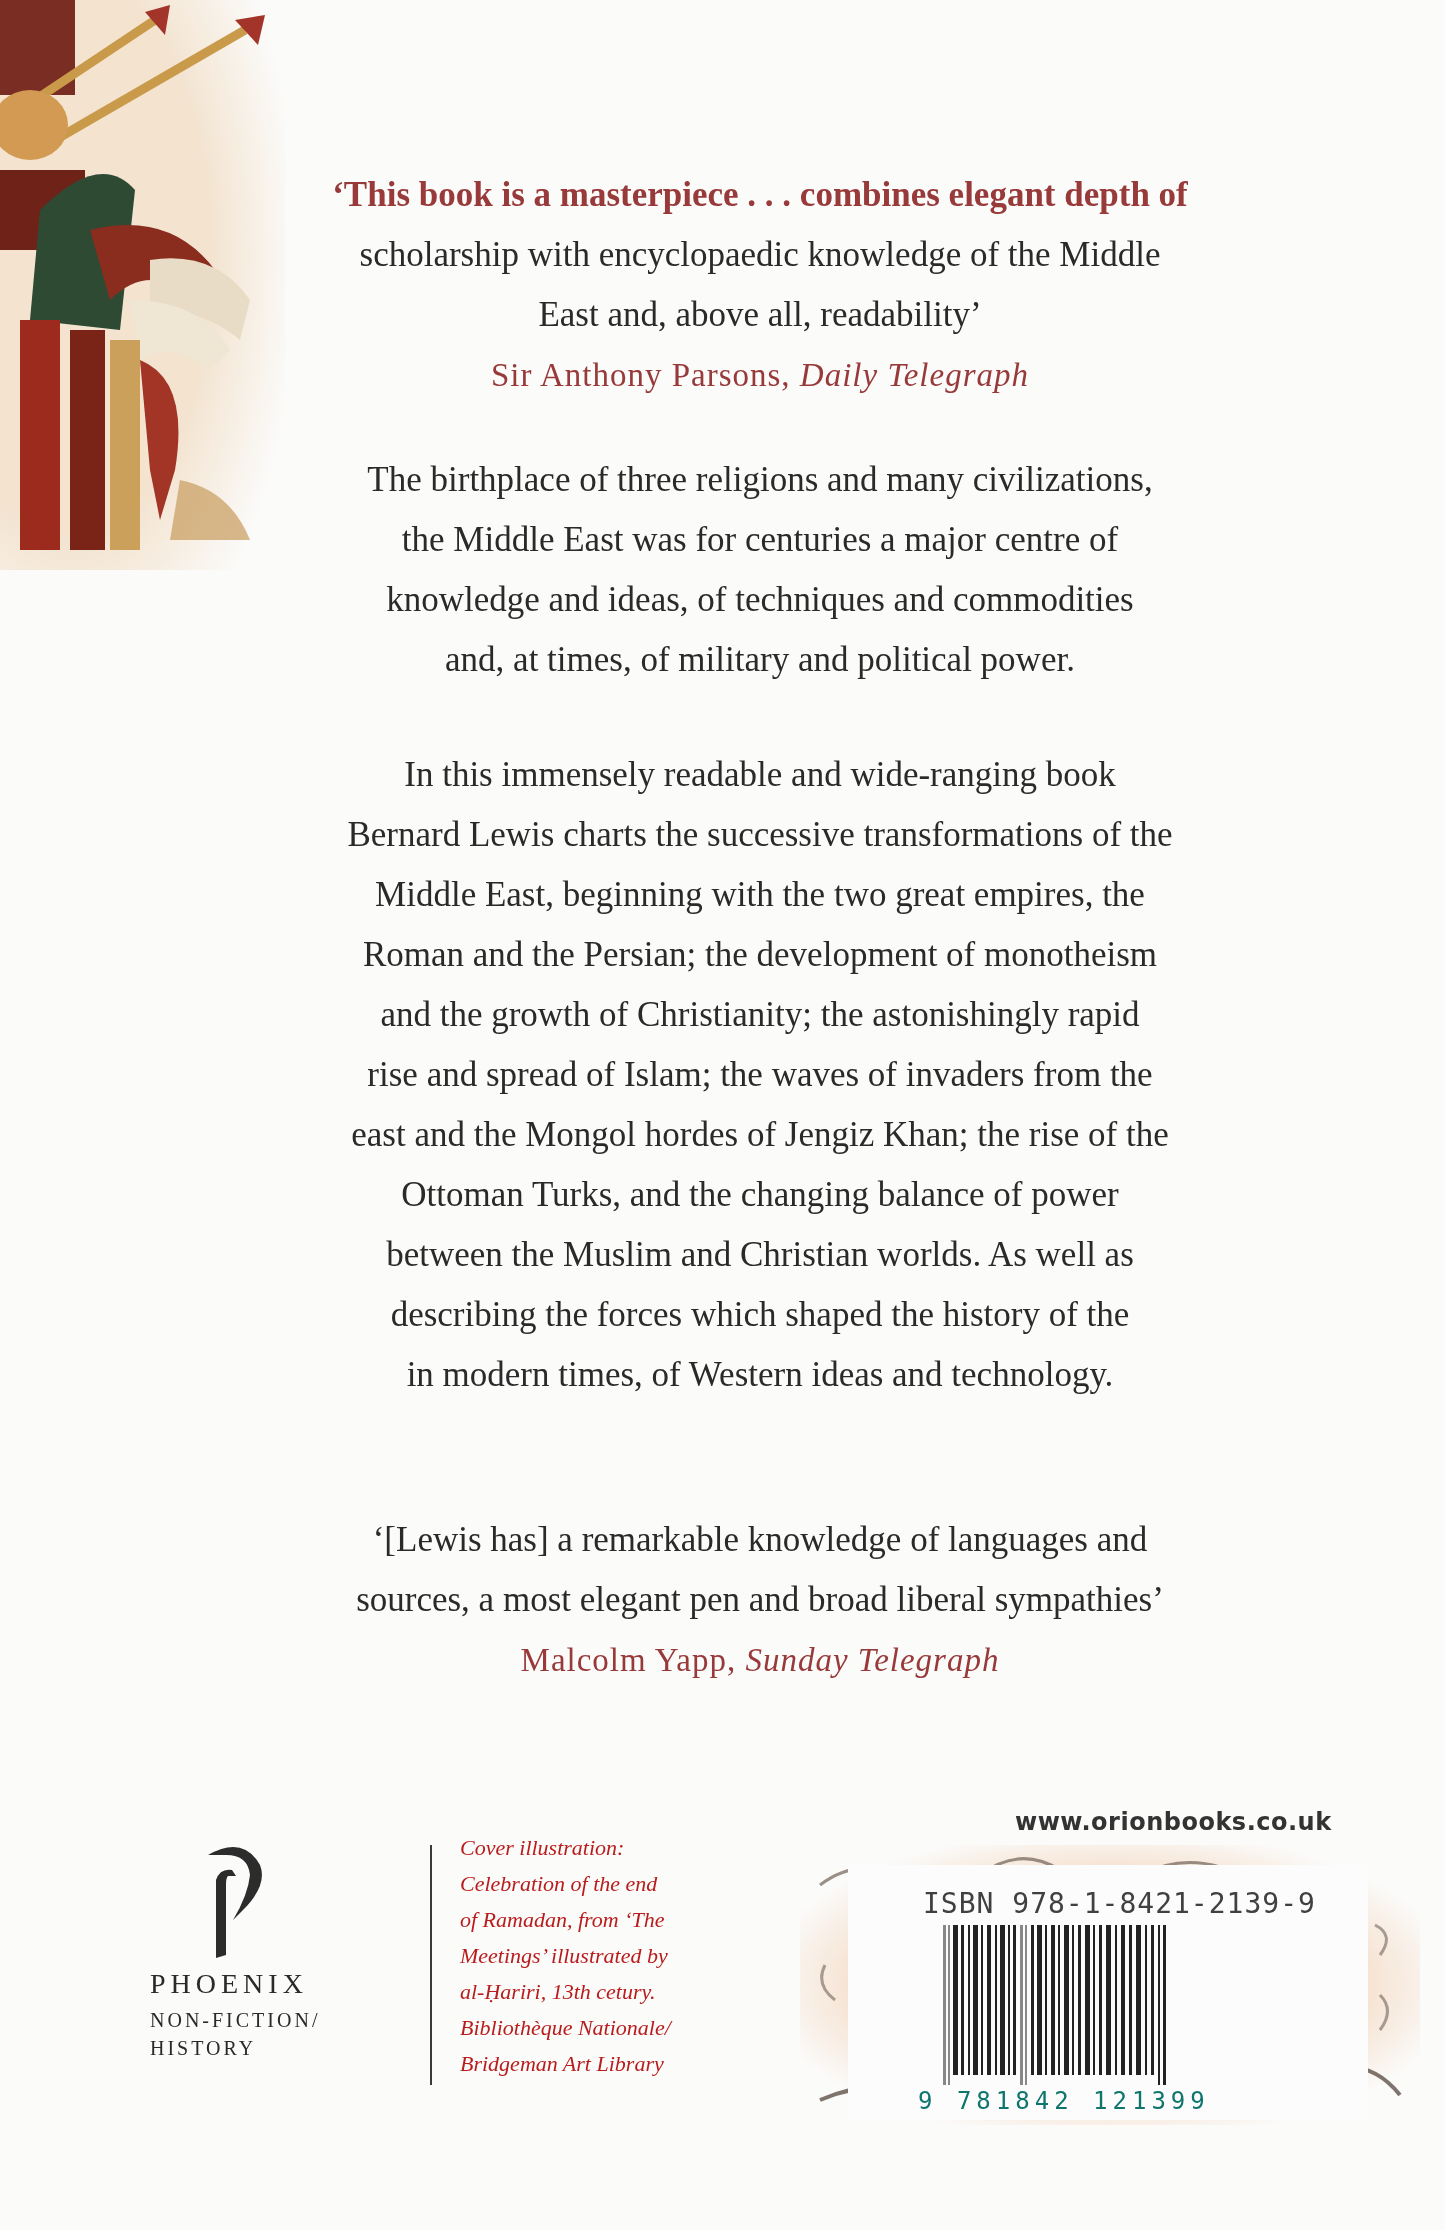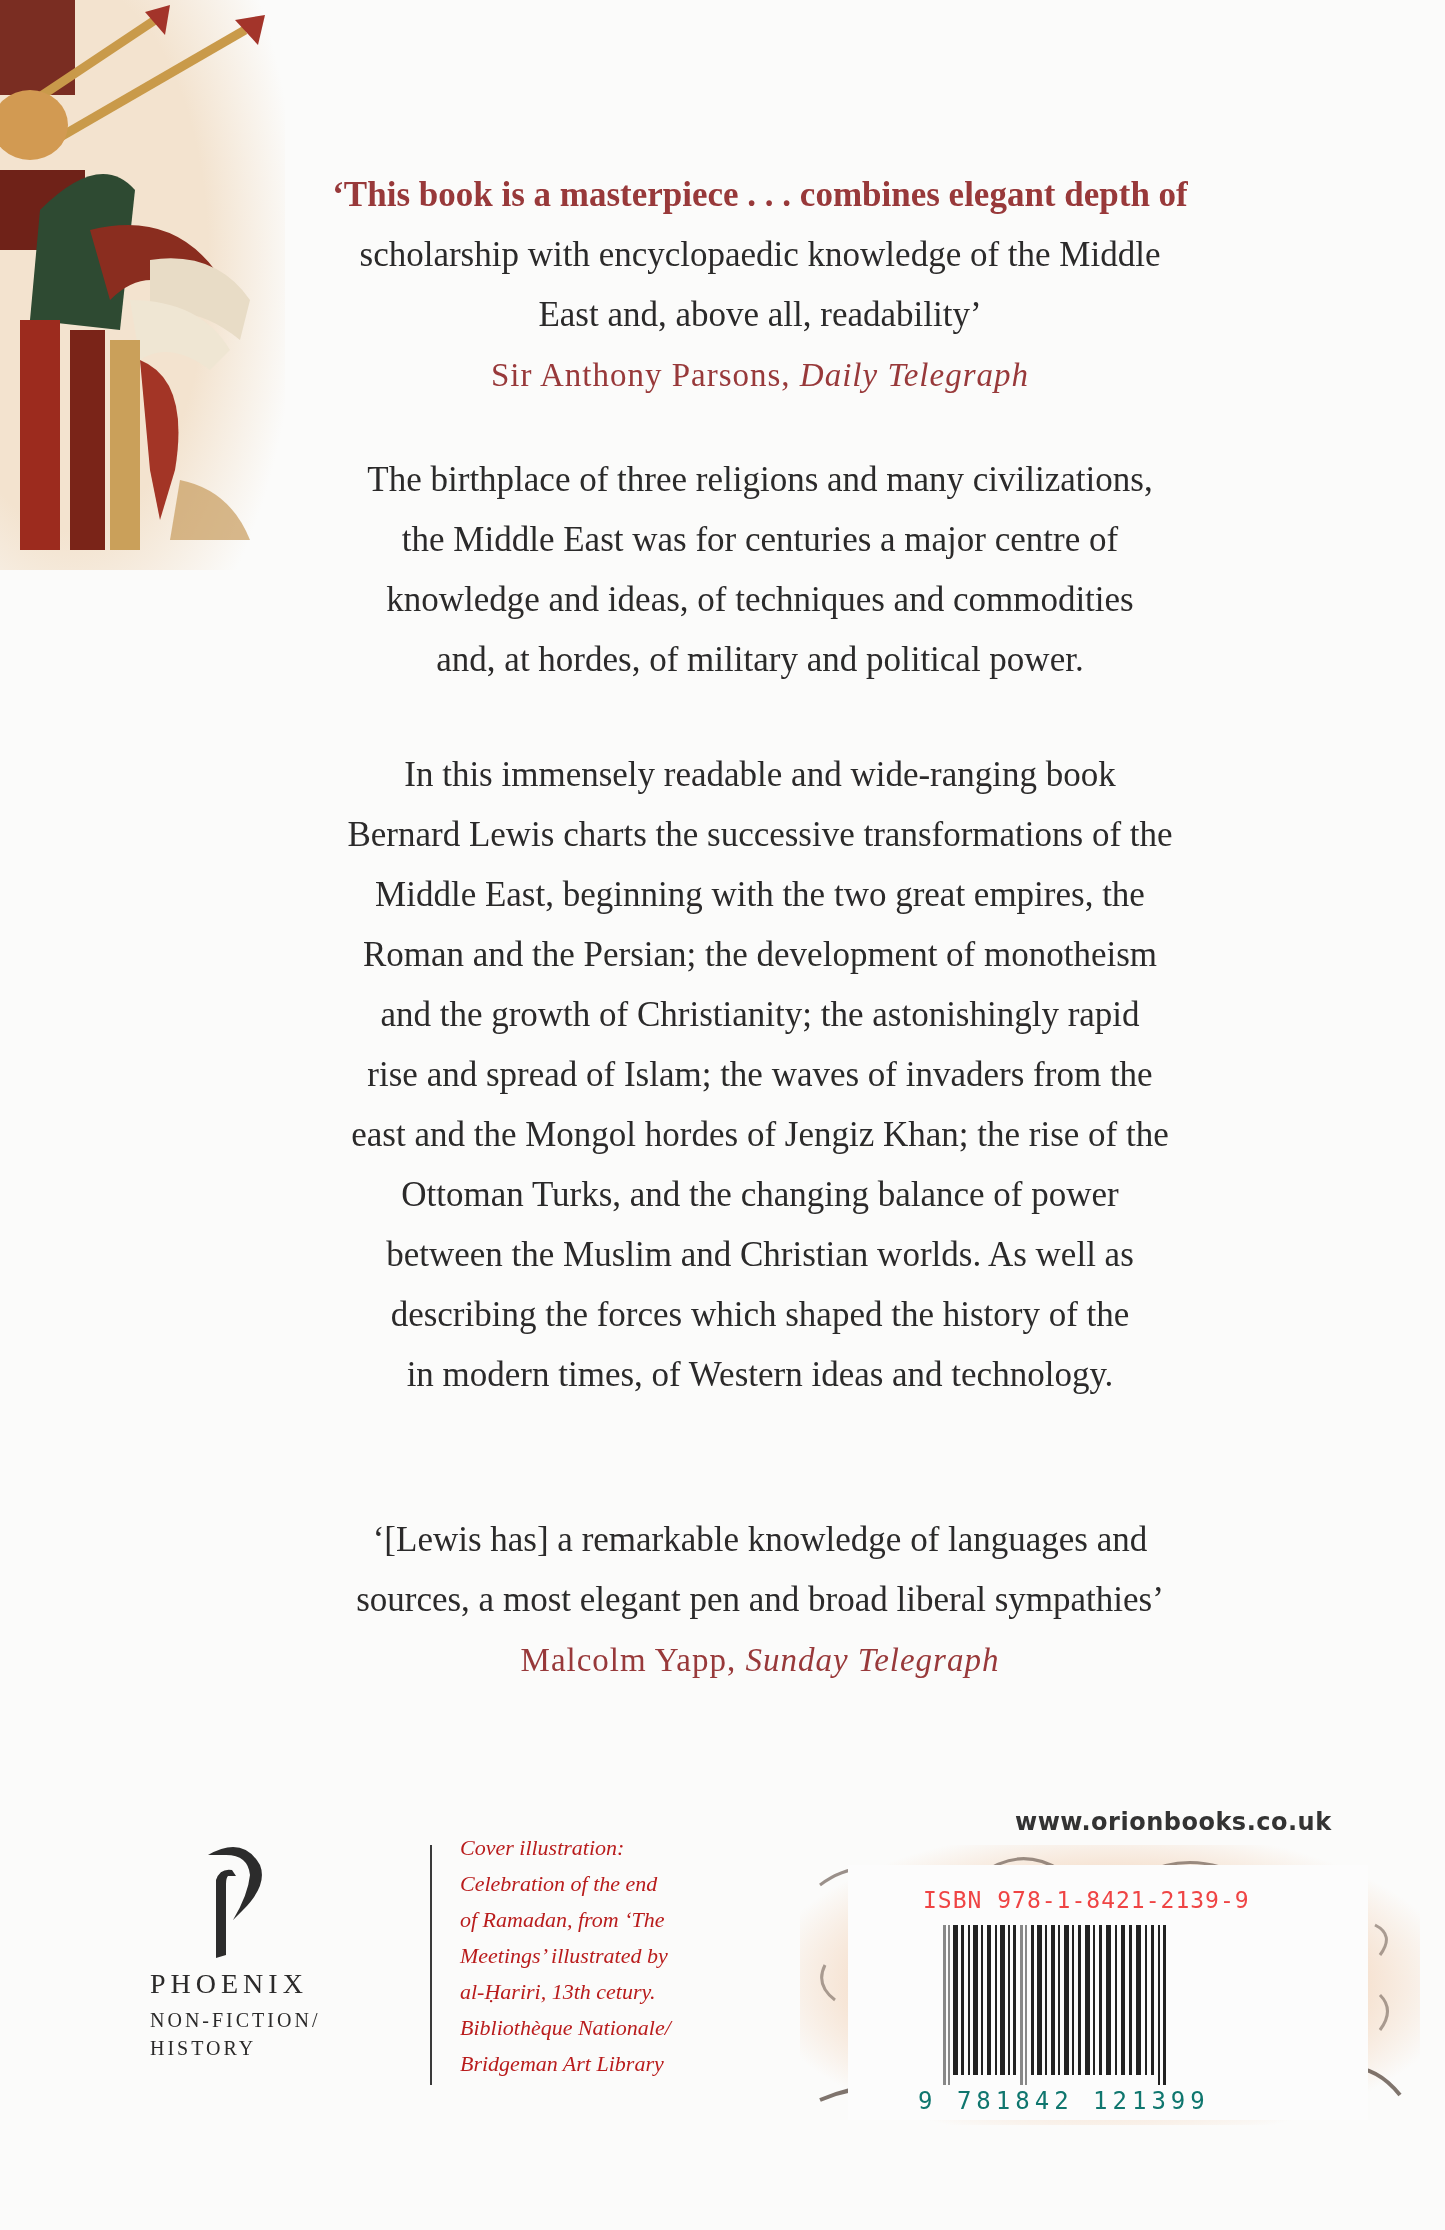"and, at hordes, of military" span.line { text: hordes -> times }
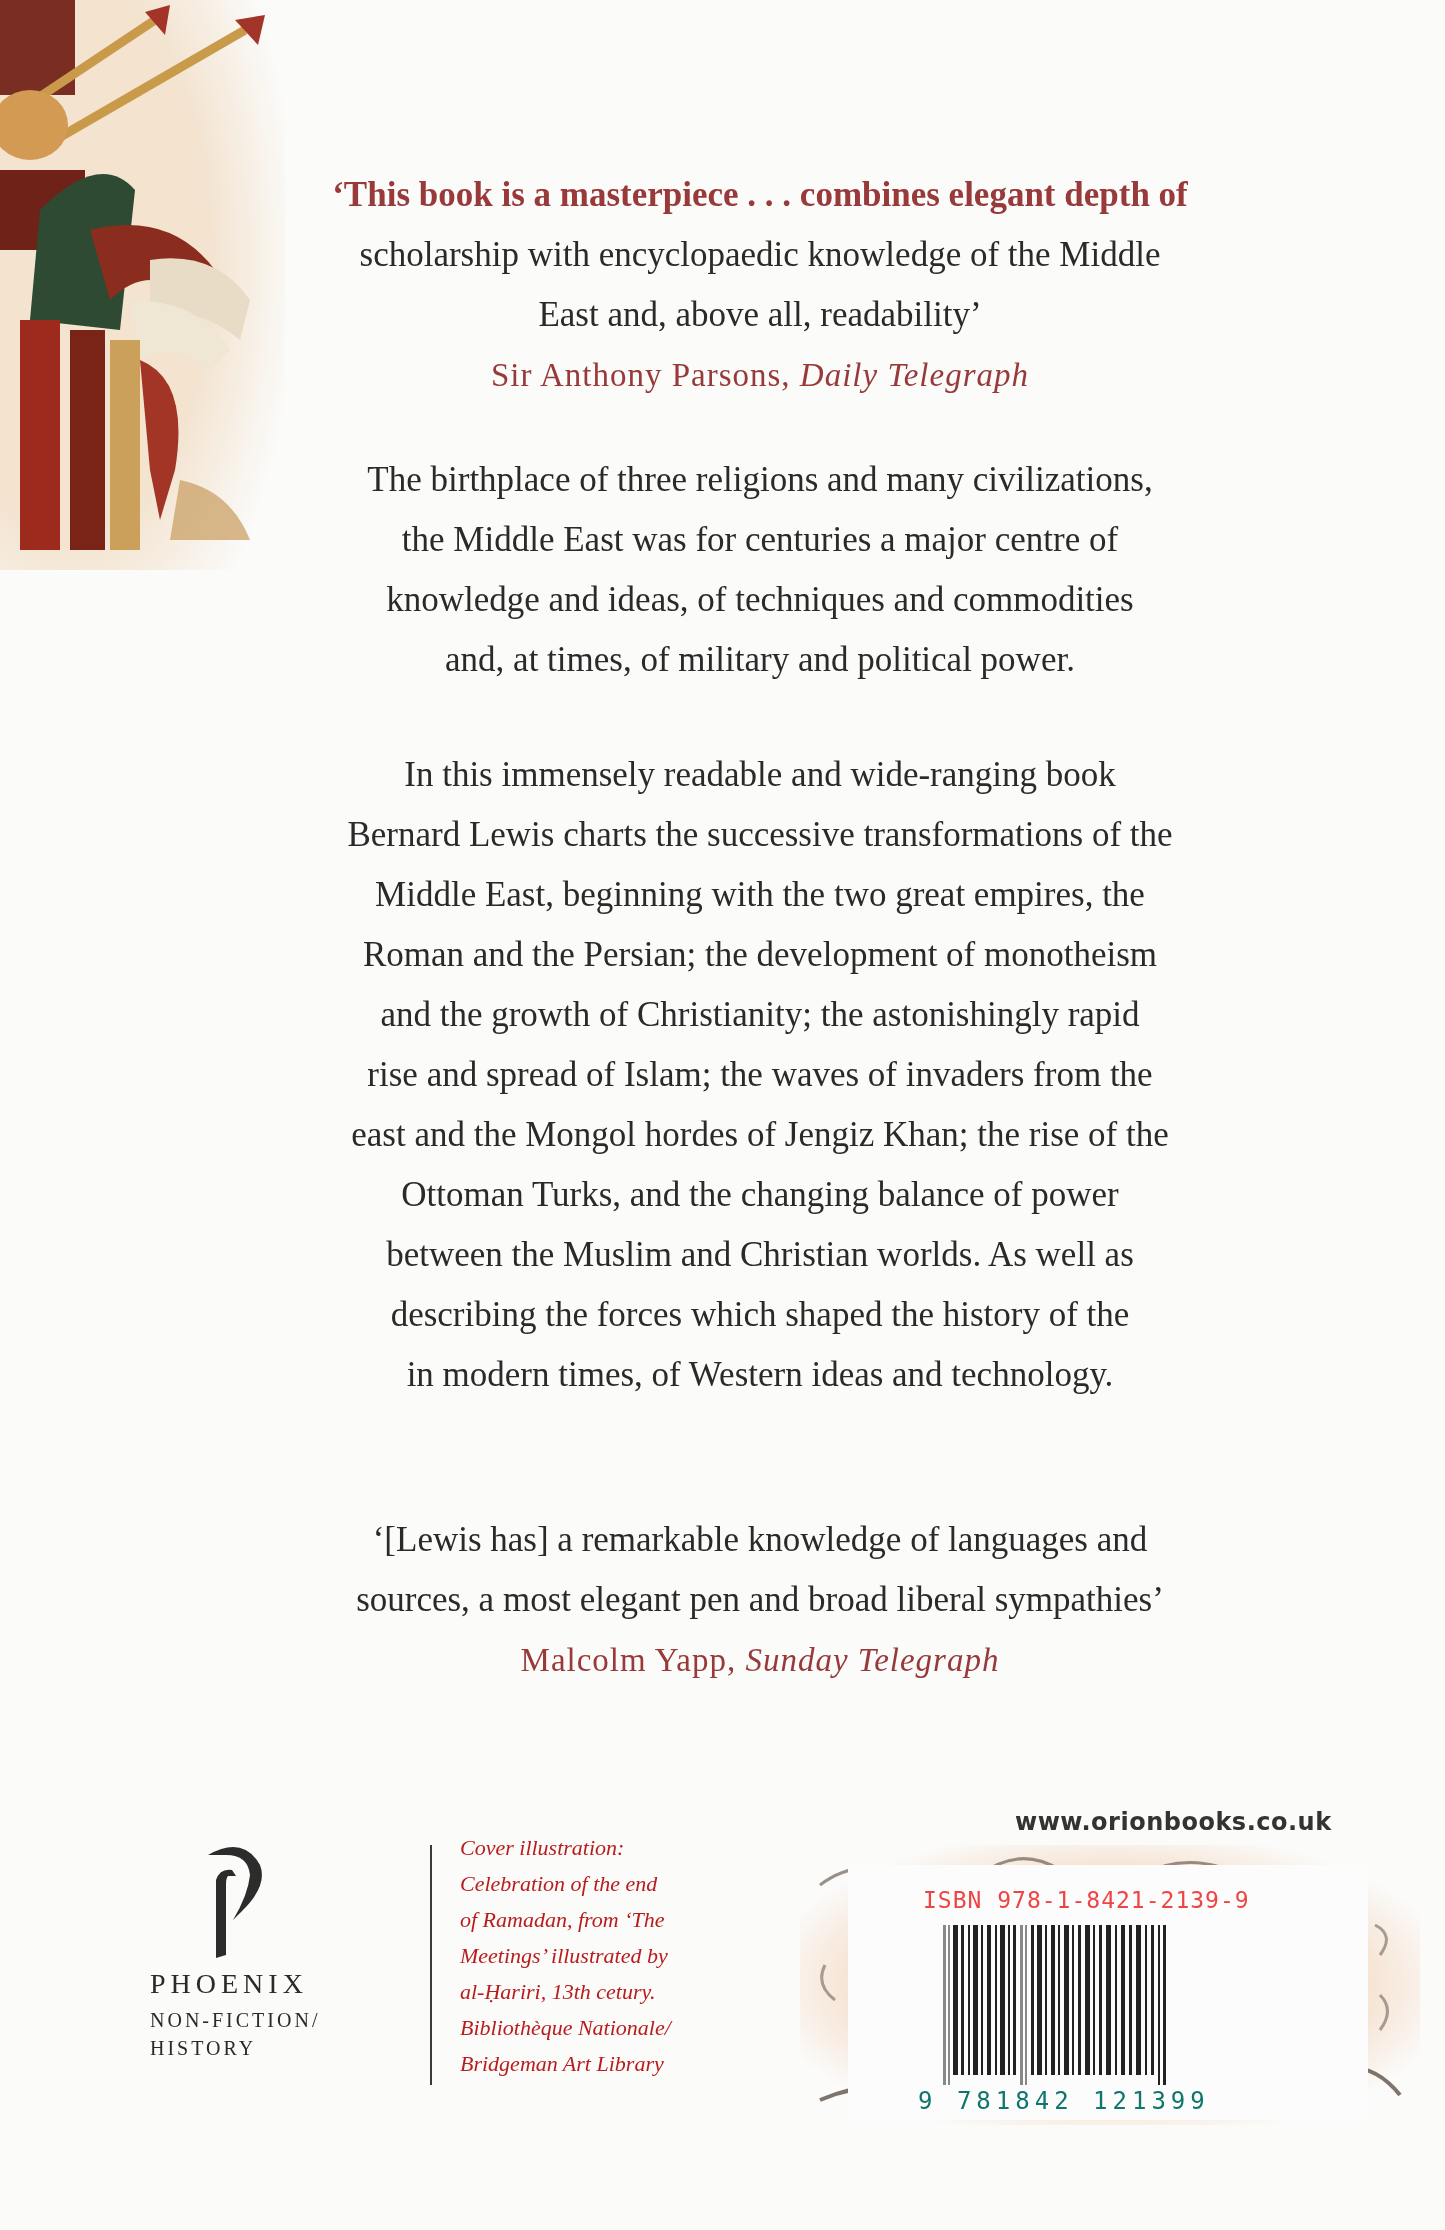"ISBN 978-1-8421-2139-9" .isbn { color: #ef4444 -> #404040; font-size: 23px -> 28px }
